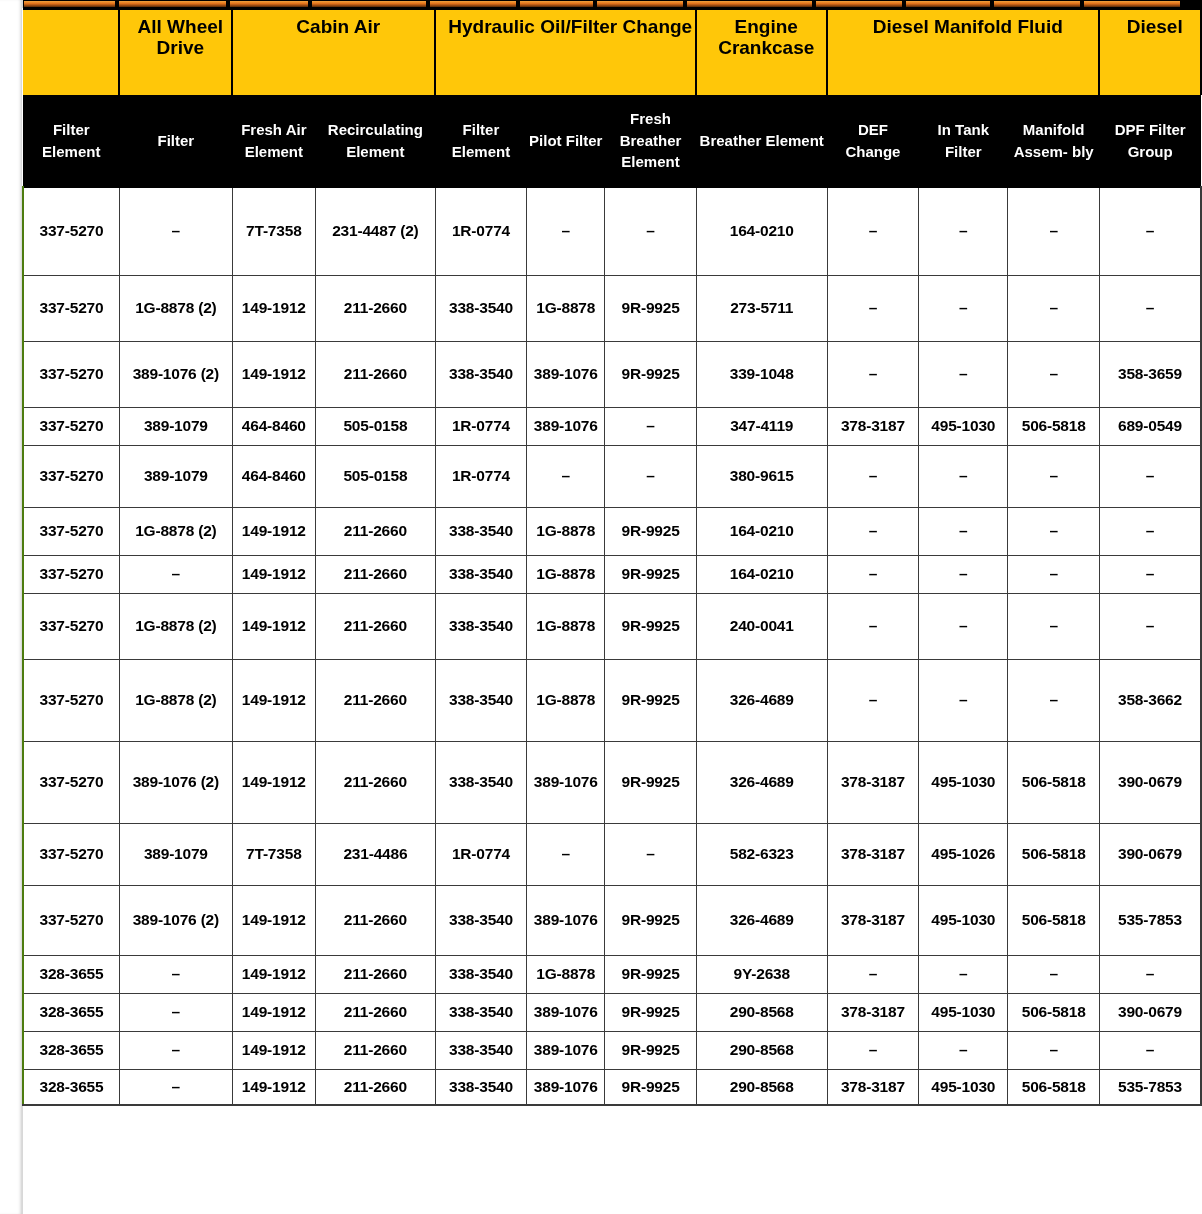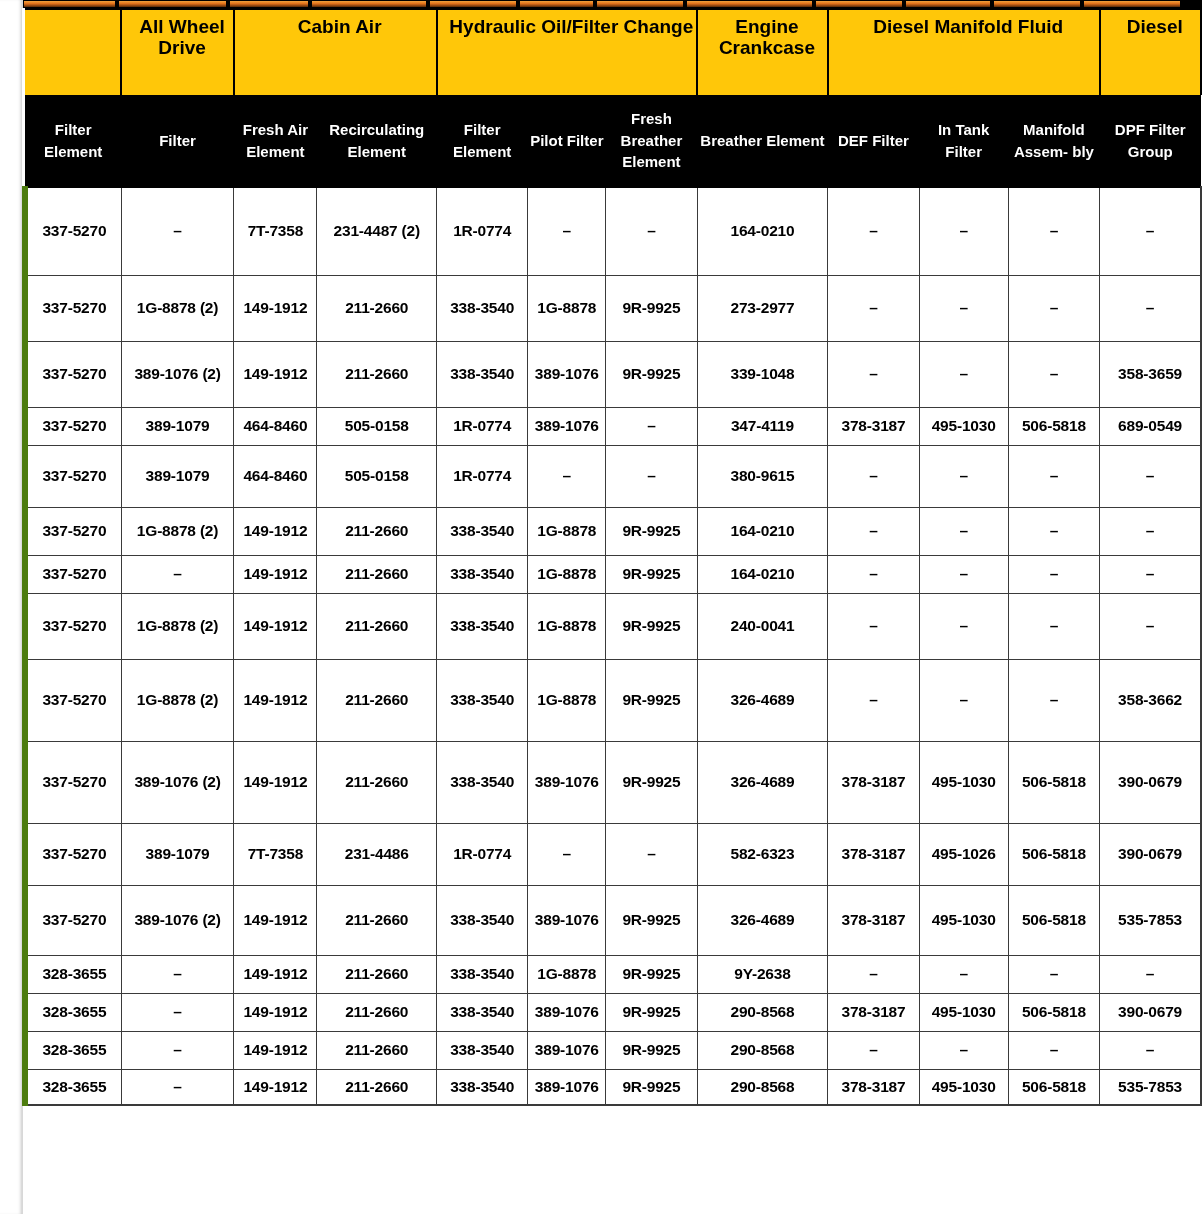"DEF Filter" th { text: Filter -> Change }
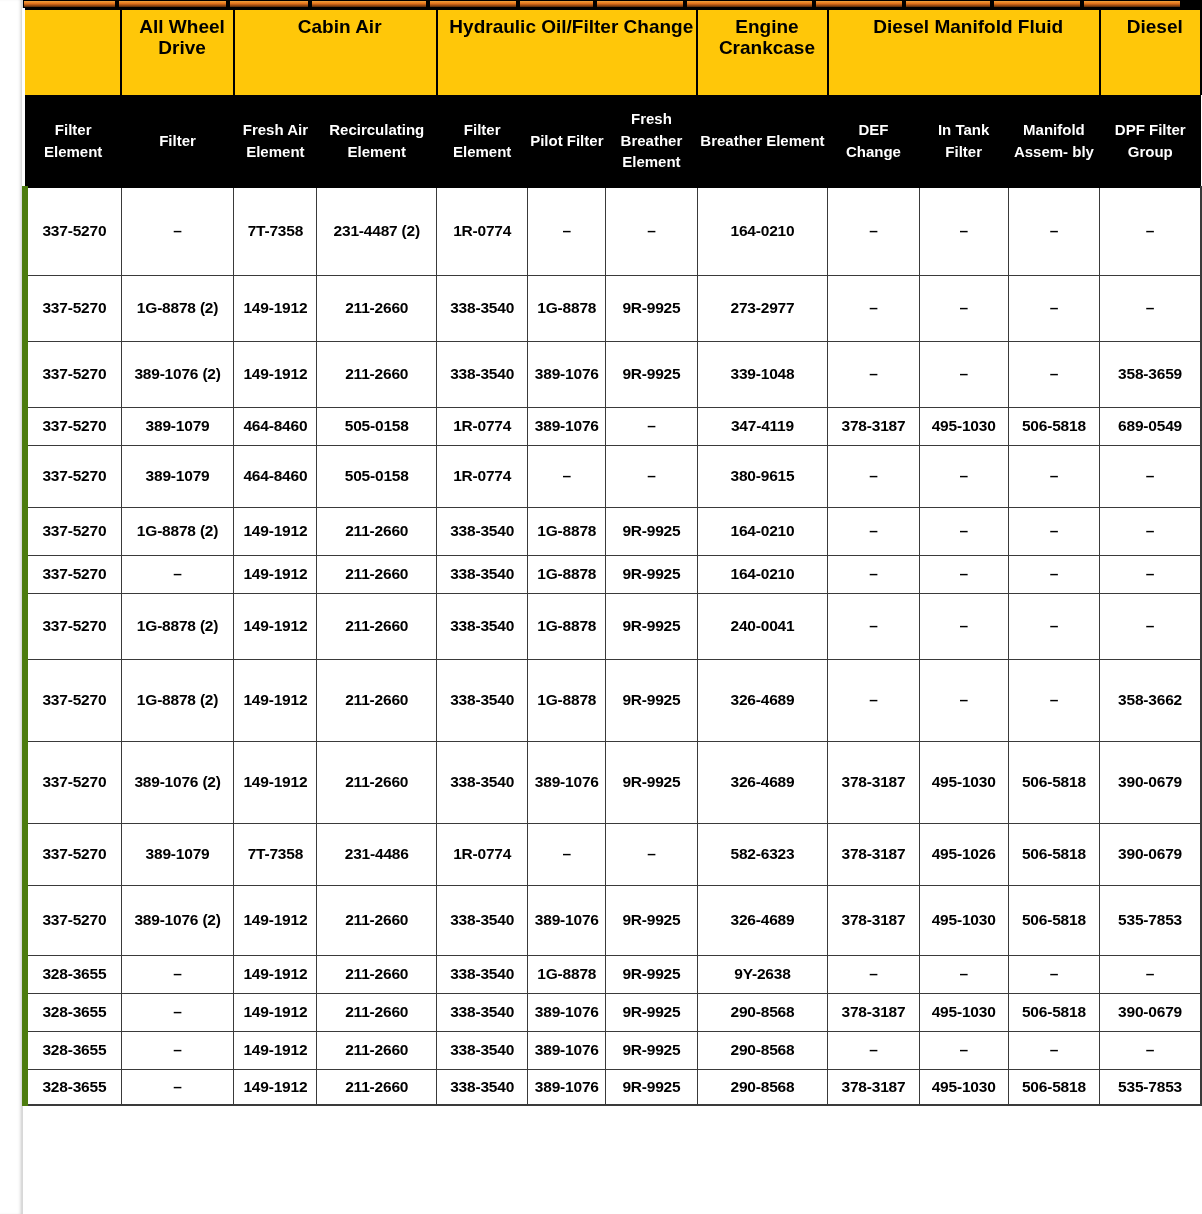"337-5270" table.filter-table td.first-col { border-left: 6px solid #4d7c0f -> 2px solid #4d7c0f }
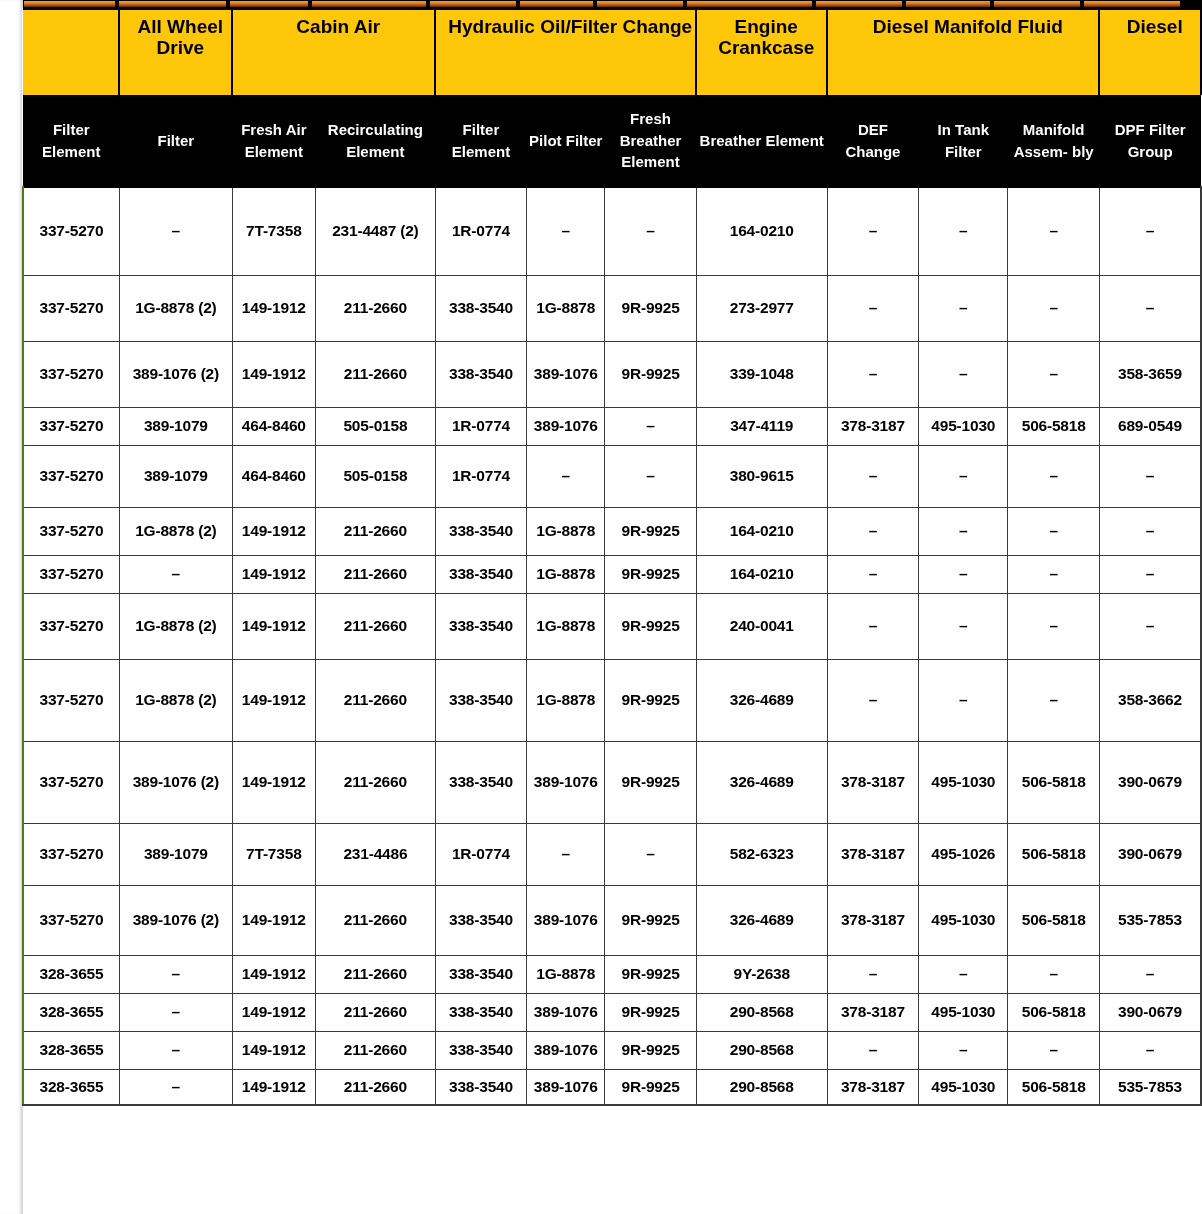"273-2977" td { text: 273-2977 -> 273-5711 }
